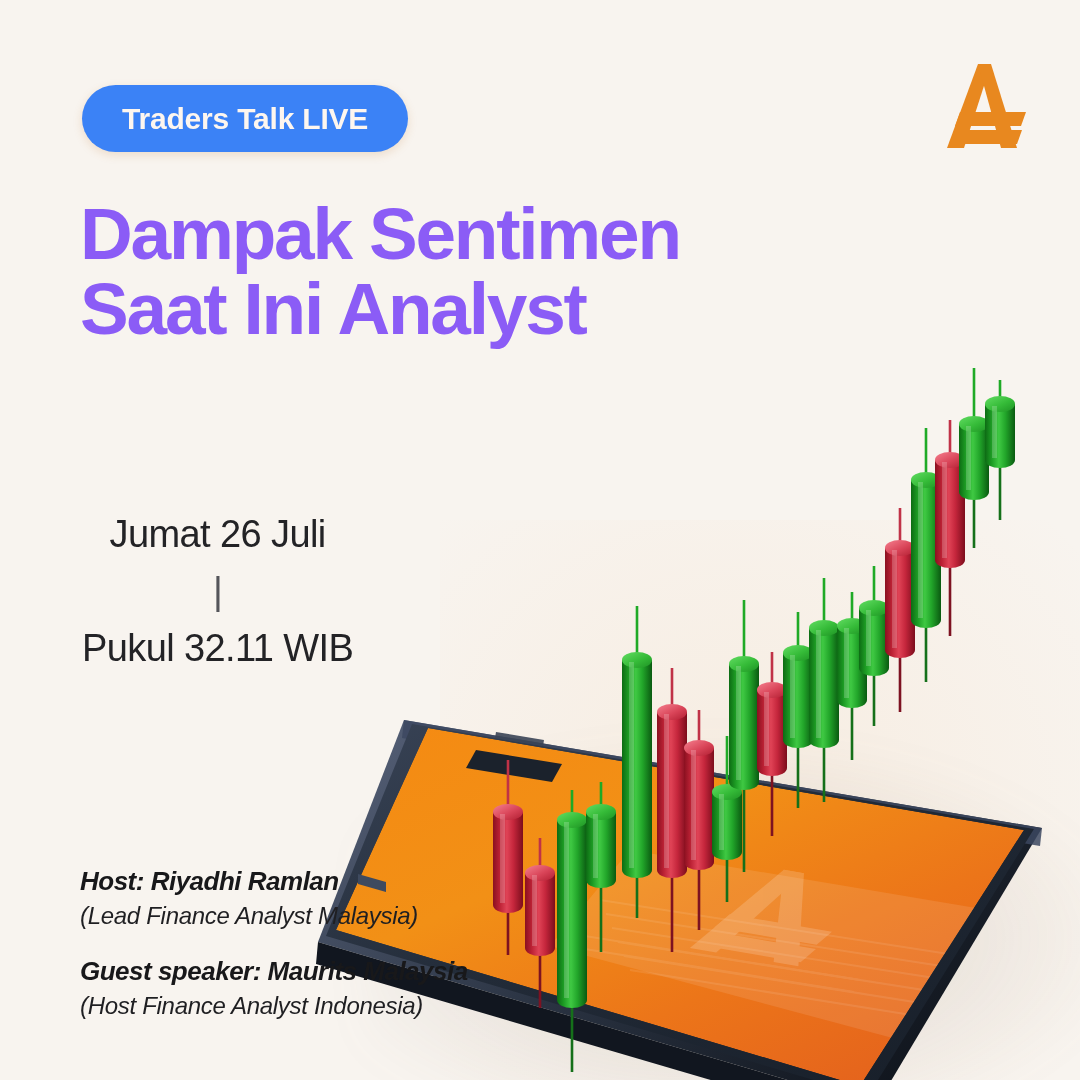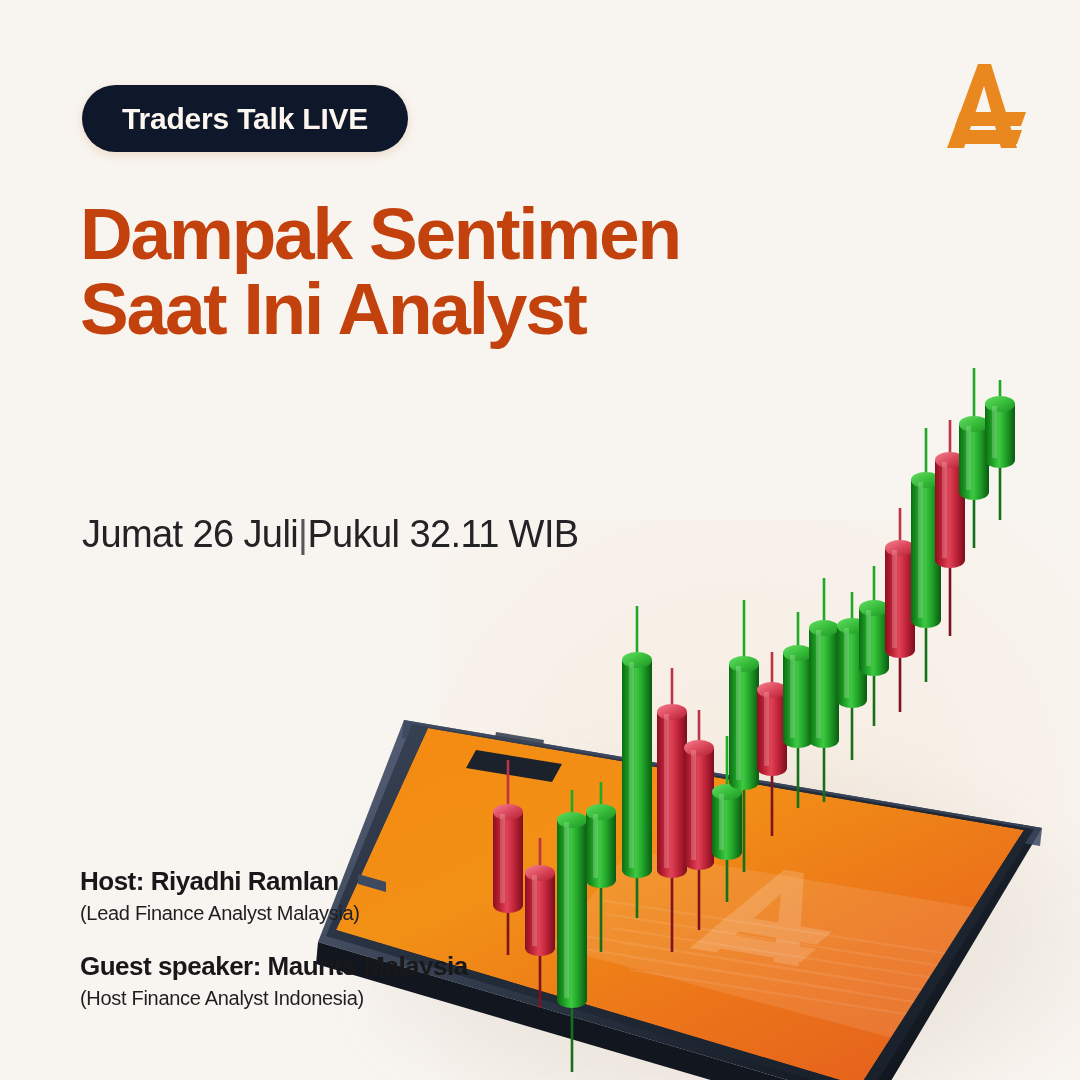"Traders Talk LIVE" .badge { background: #0f172a -> #3b82f6 }
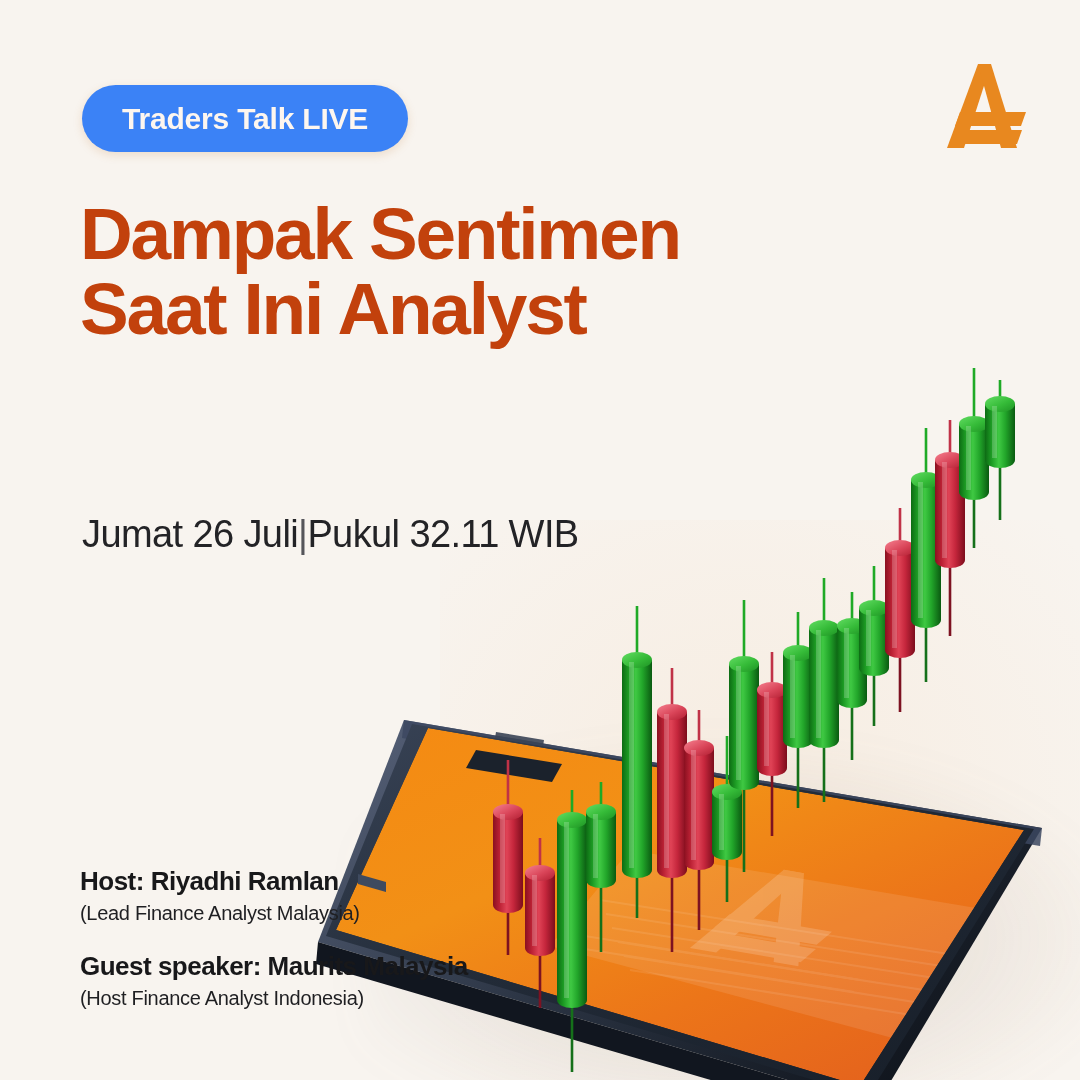"Dampak Sentimen" .headline { color: #c2410c -> #8b5cf6 }
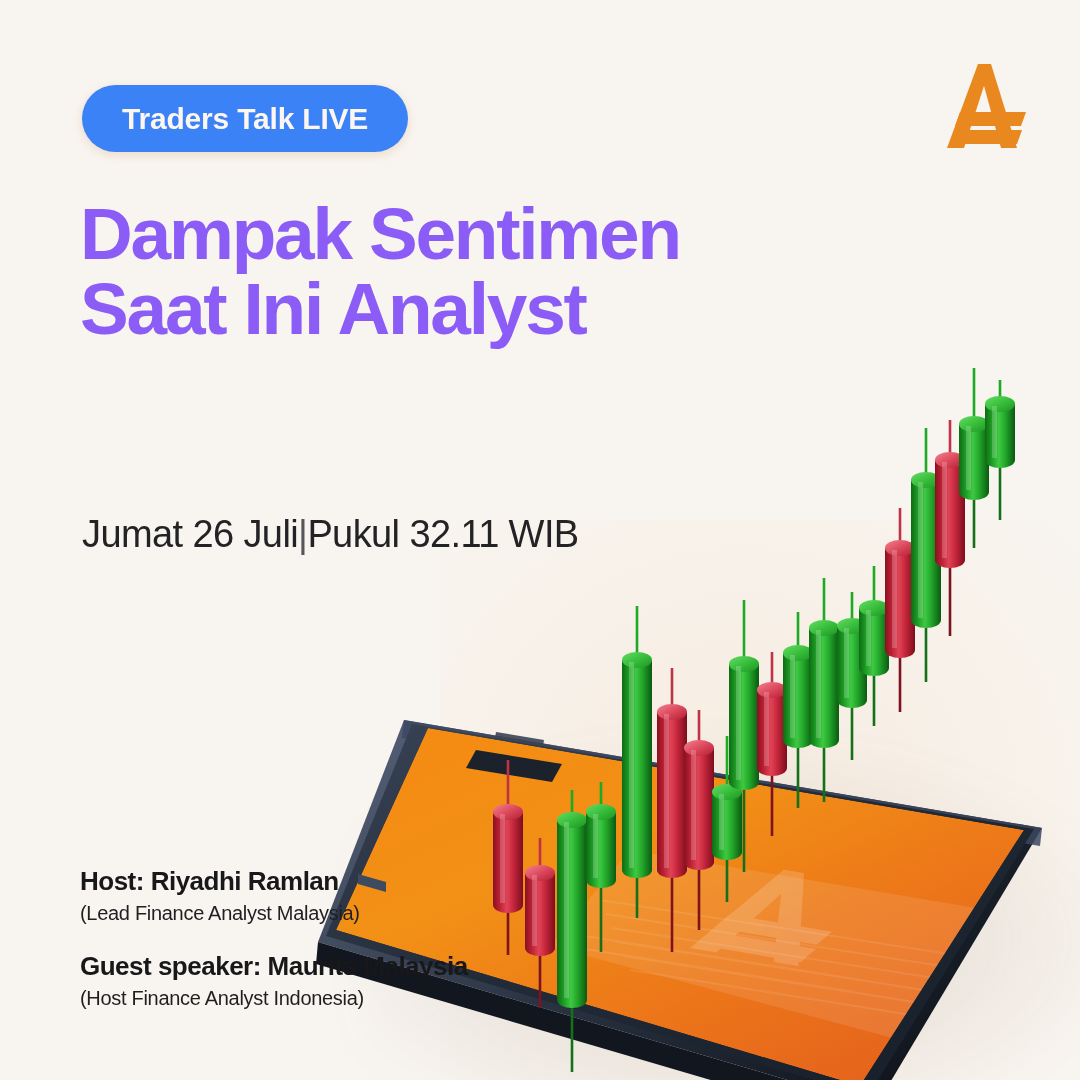"Jumat 26 Juli" .schedule { flex-direction: none -> column; gap: 0 -> 14px }
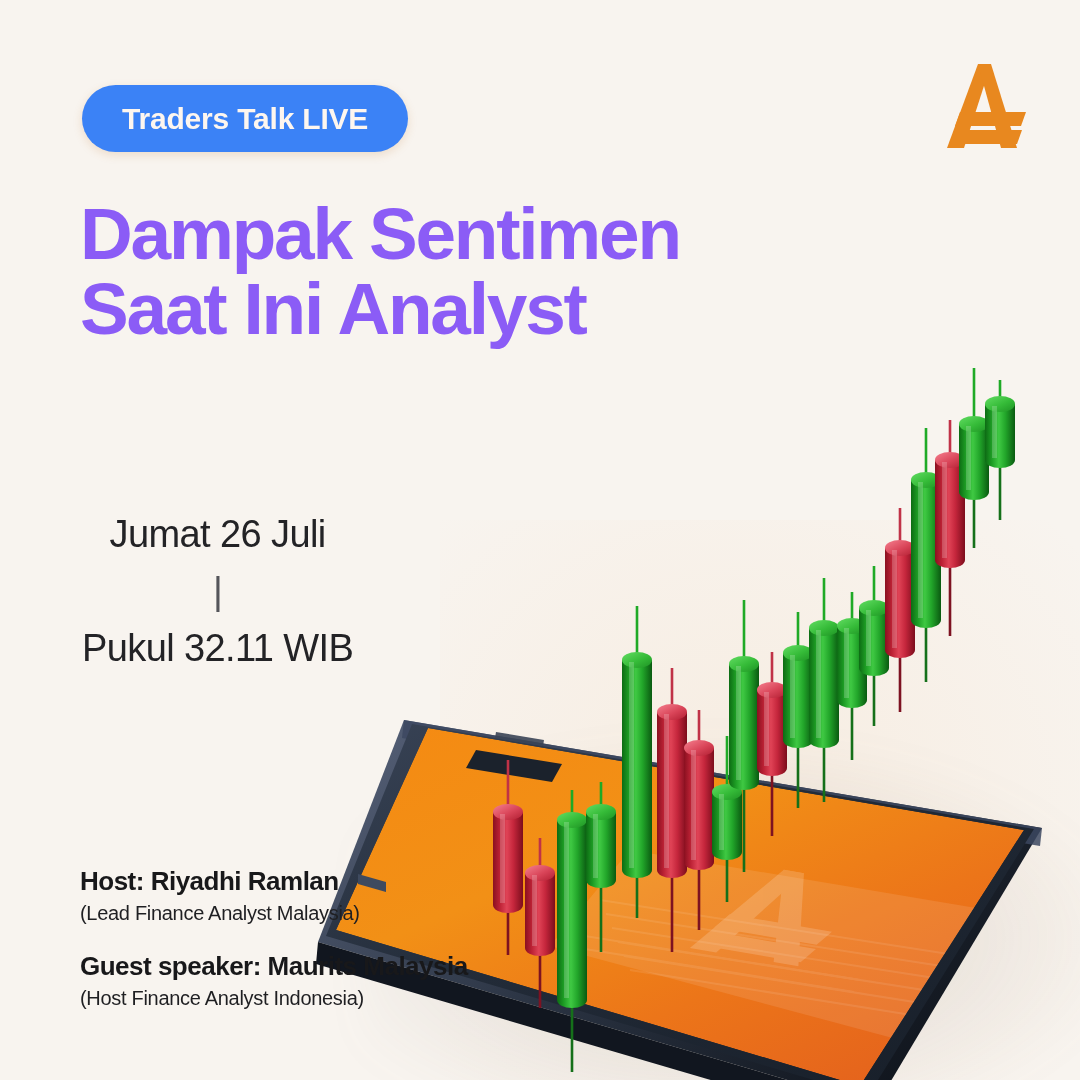"Host: Riyadhi Ramlan" .cred-block { font-style: none -> italic }
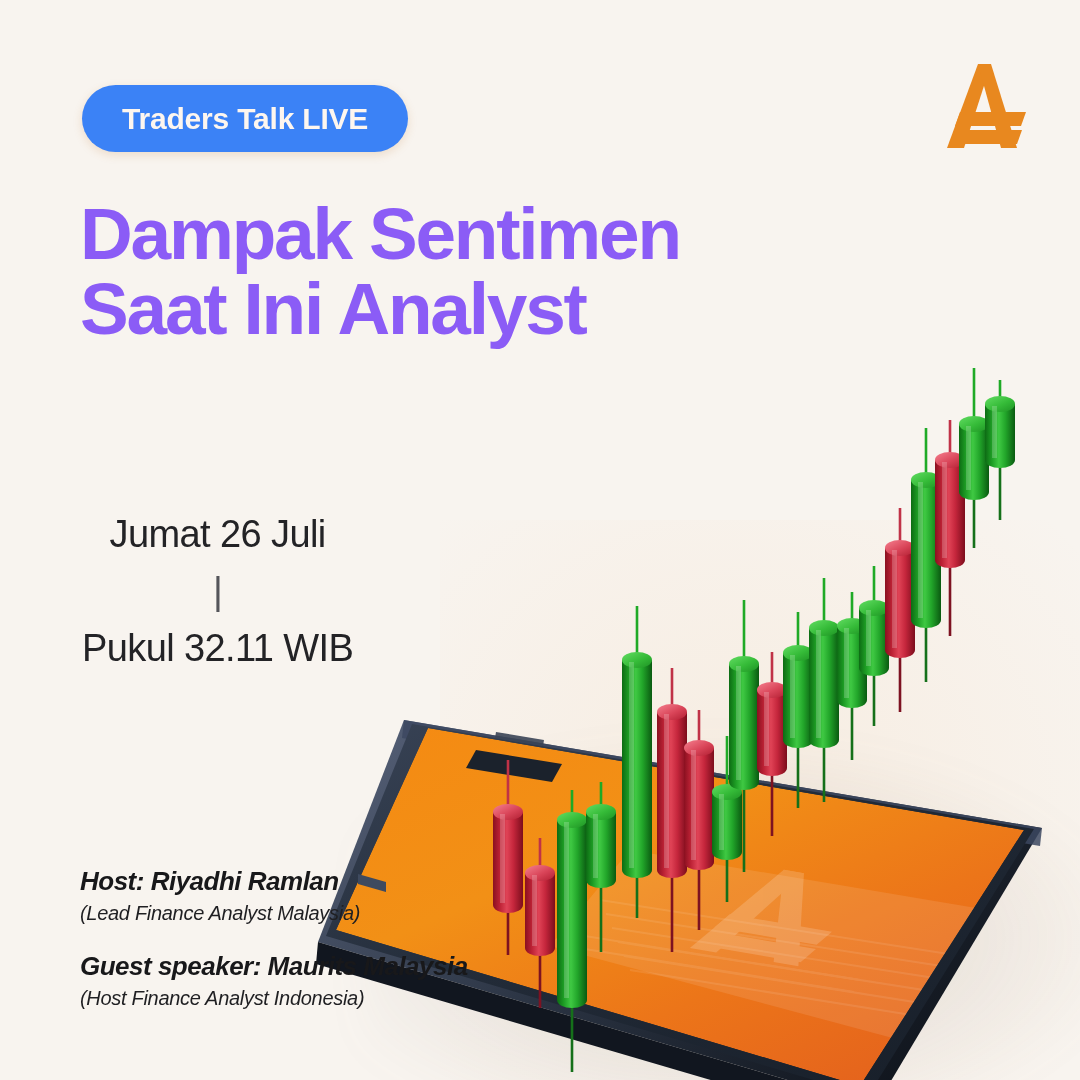"(Lead Finance Analyst Malaysia)" .cred-role { font-size: 20px -> 24px }
